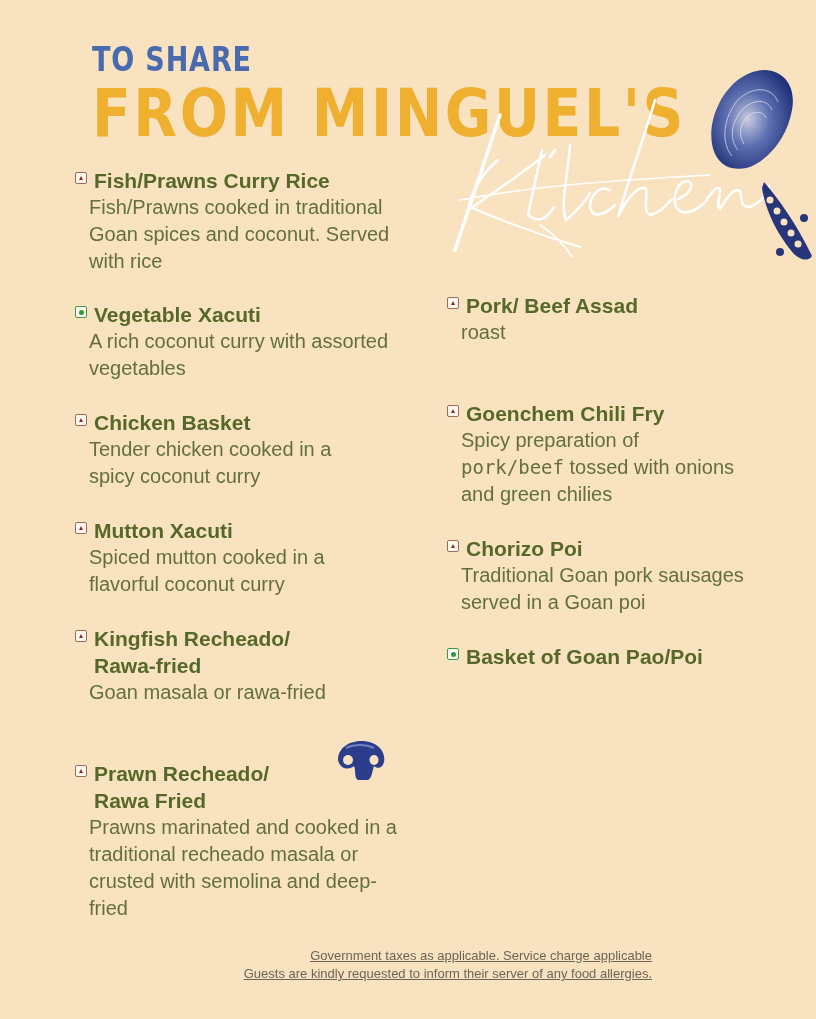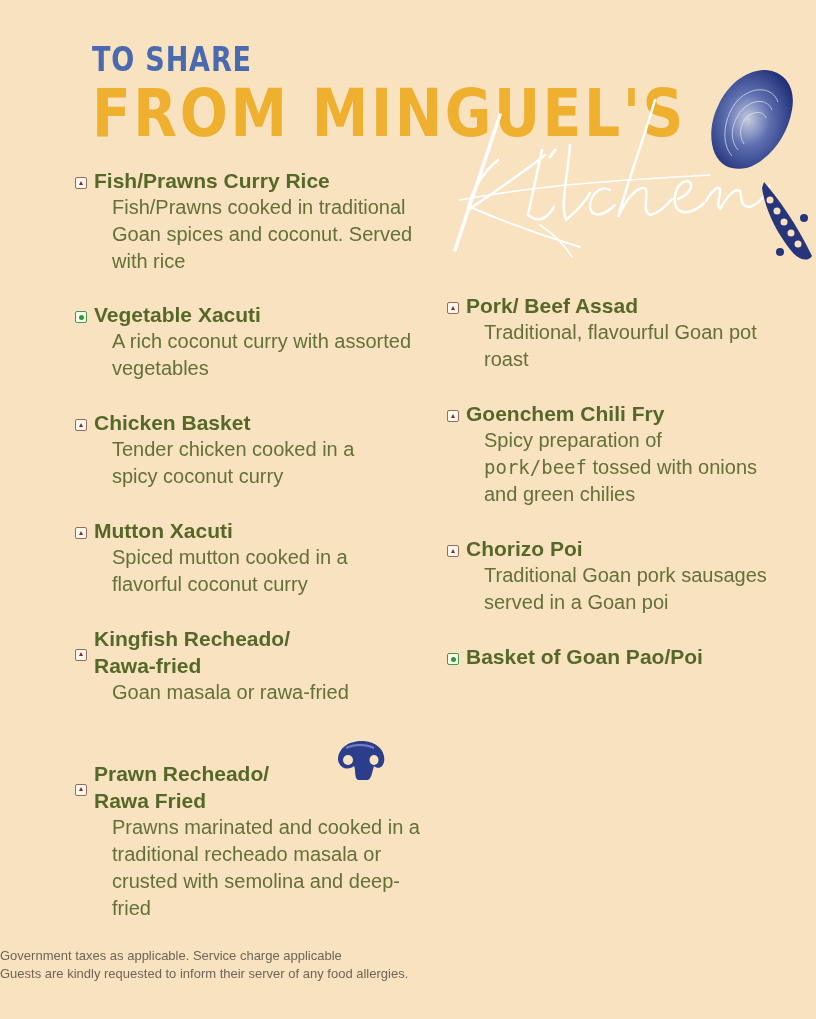"Fish/Prawns Curry Rice" .item .head { align-items: center -> flex-start }
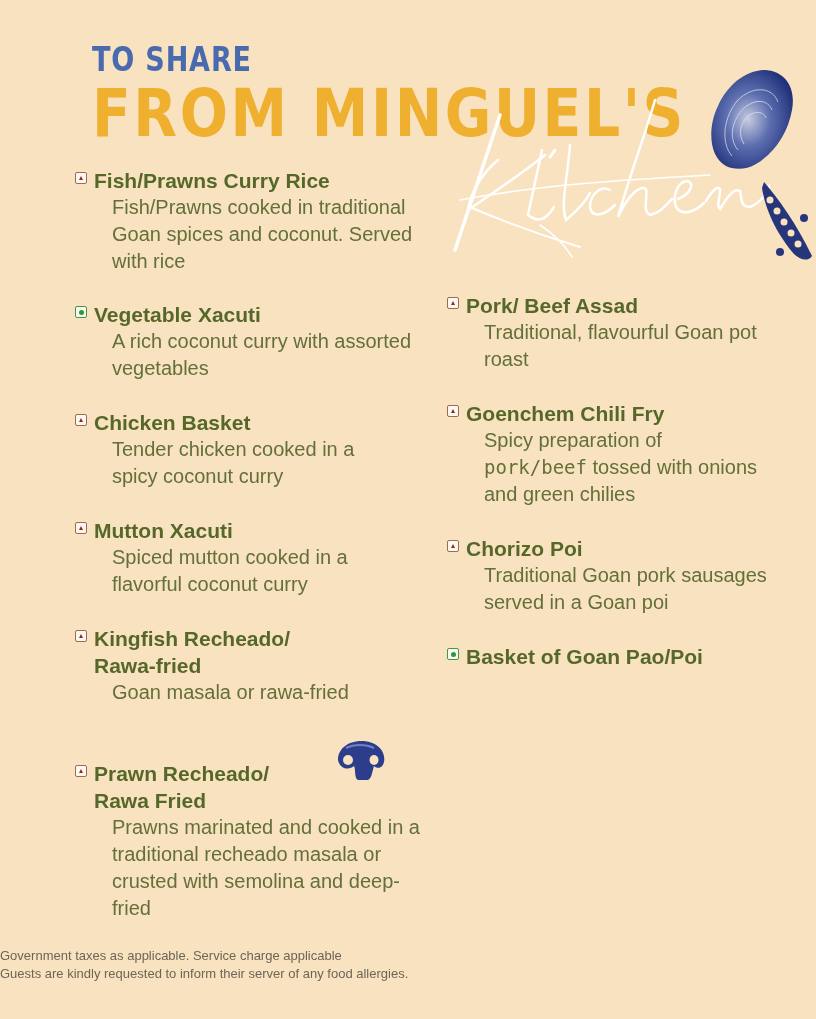"Fish/Prawns cooked in traditional" .item .desc { margin-left: 37px -> 14px }
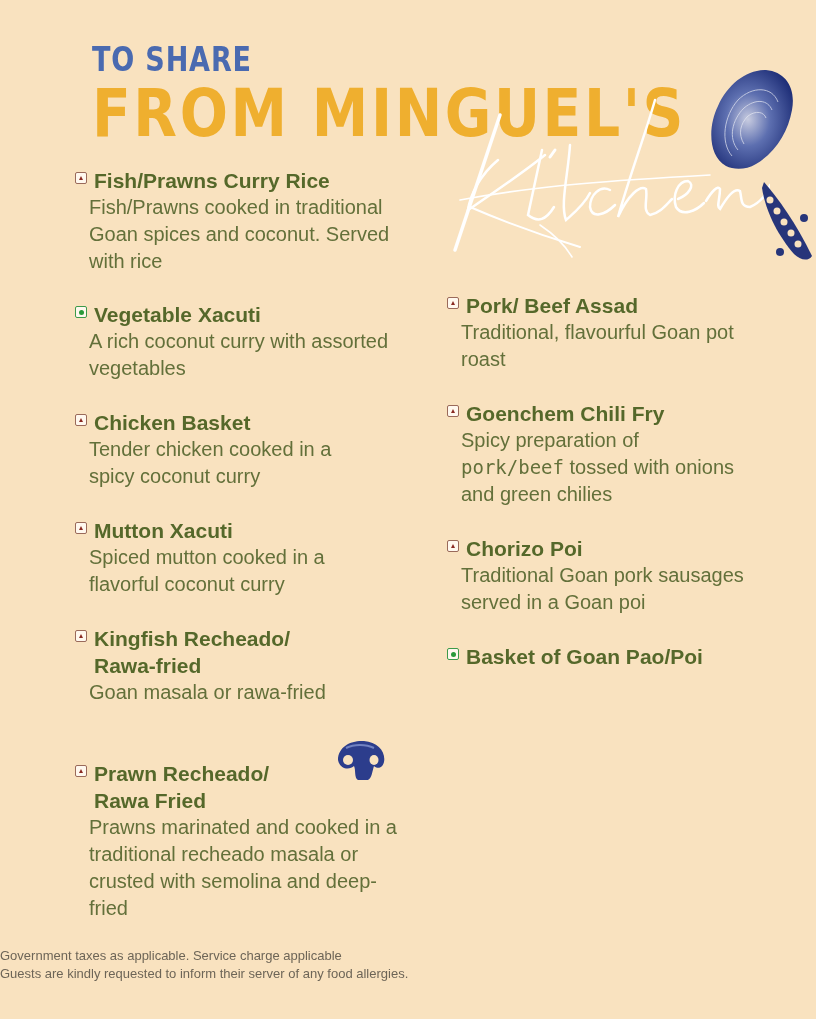"Traditional, flavourful Goan pot" div { html: <div>Traditional, flavourful Goan pot</div> -> none }
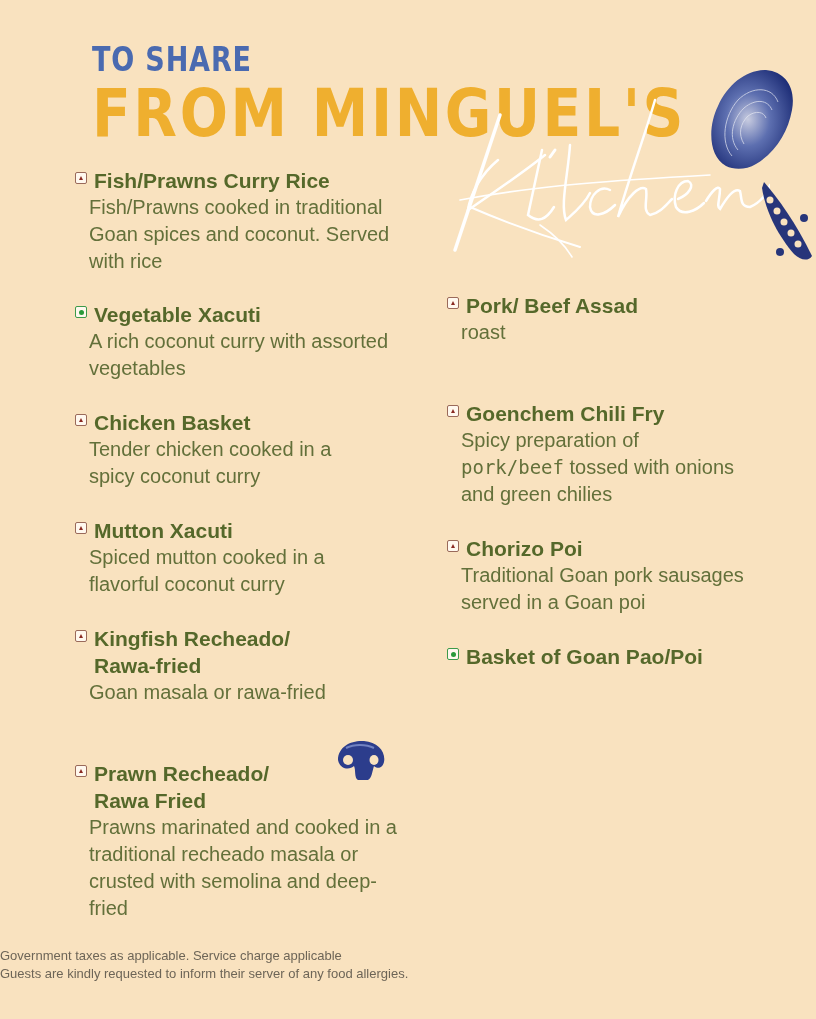"Government taxes as applicable. Service" .footer { text-align: left -> right; text-decoration: none -> underline }
